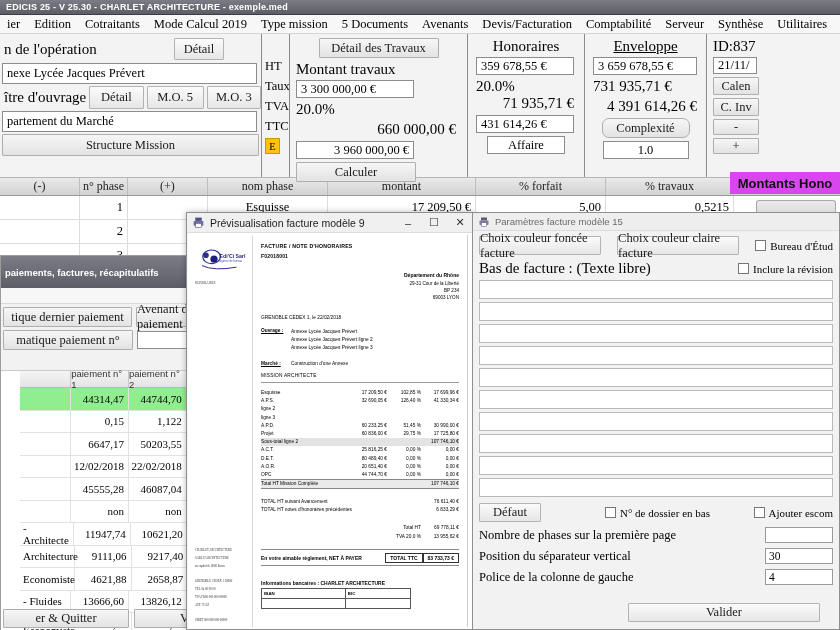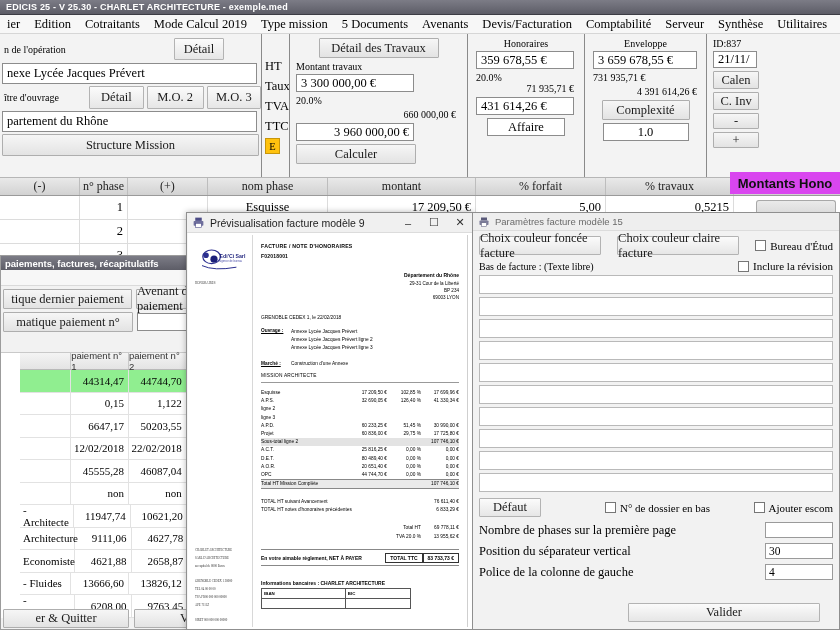"n de l'opération" .lbl { font-size: 10px -> 15px }
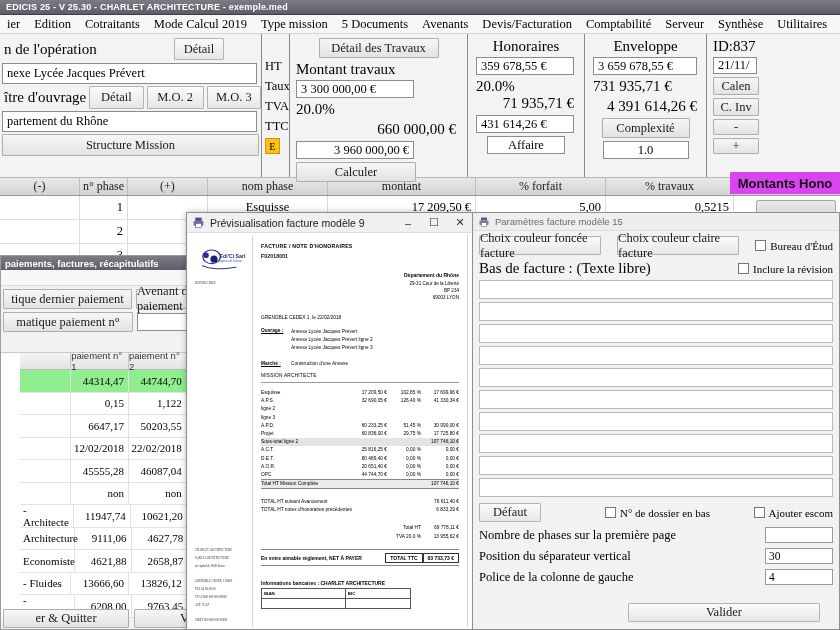"Enveloppe" div.lbl { text-decoration: none -> underline }
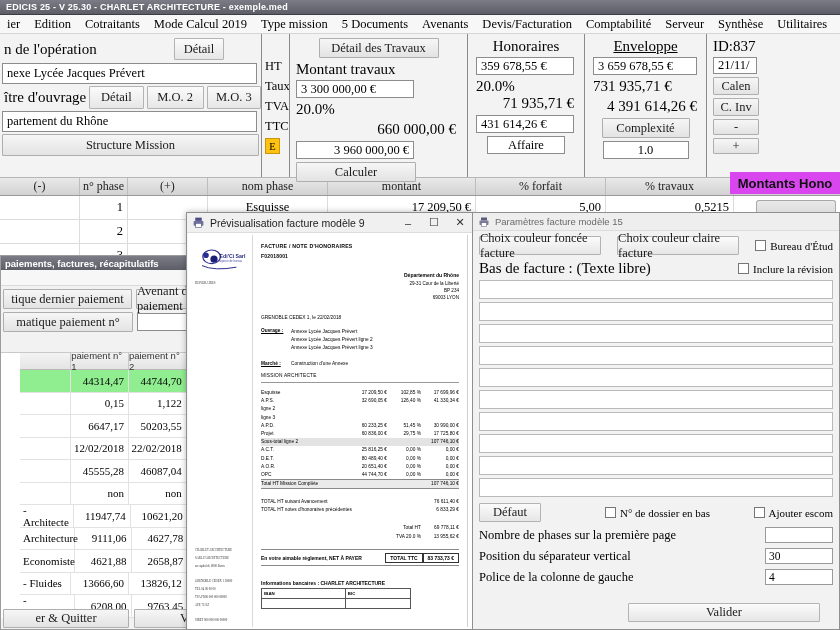"M.O. 2" div.btn { text: 2 -> 5 }
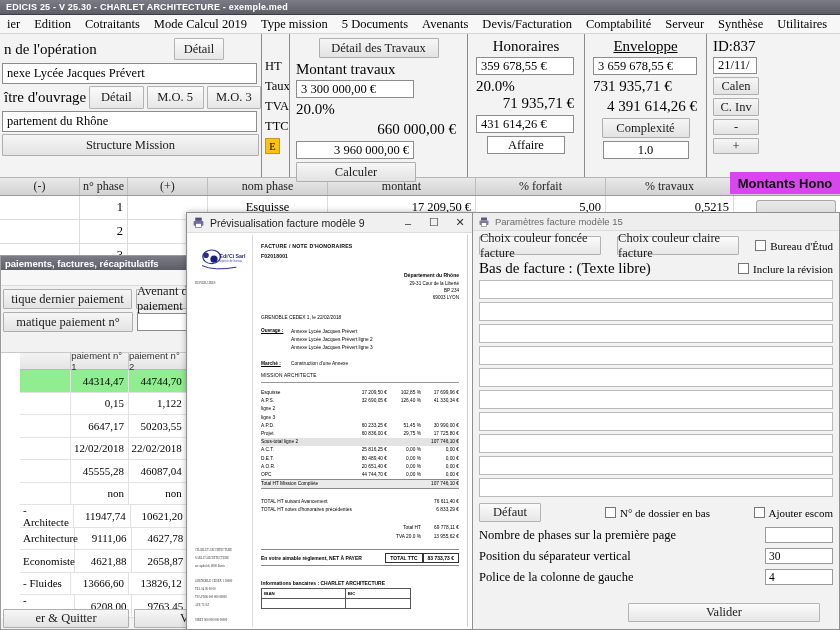"partement du Rhône" div.fld { text: Rhône -> Marché }
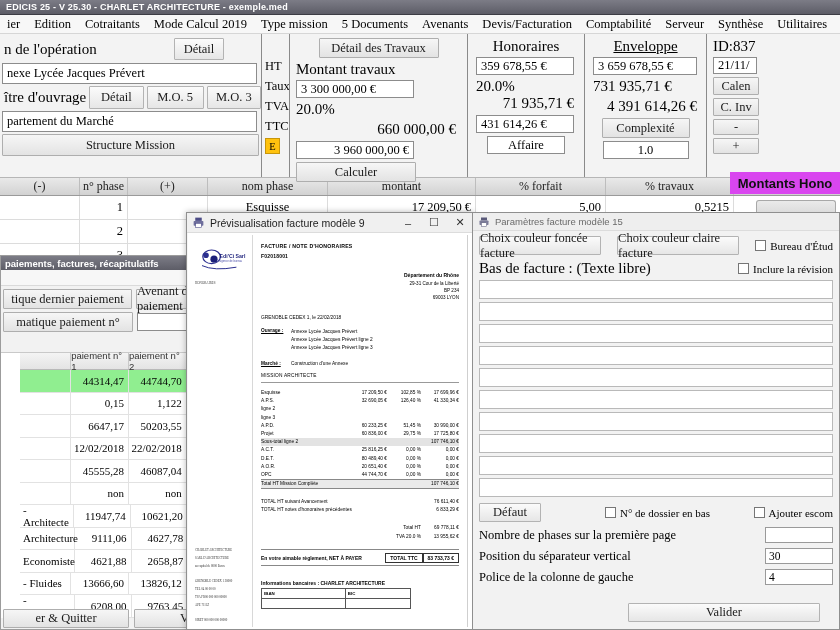"Complexité" div.btn { border-radius: none -> 7px }
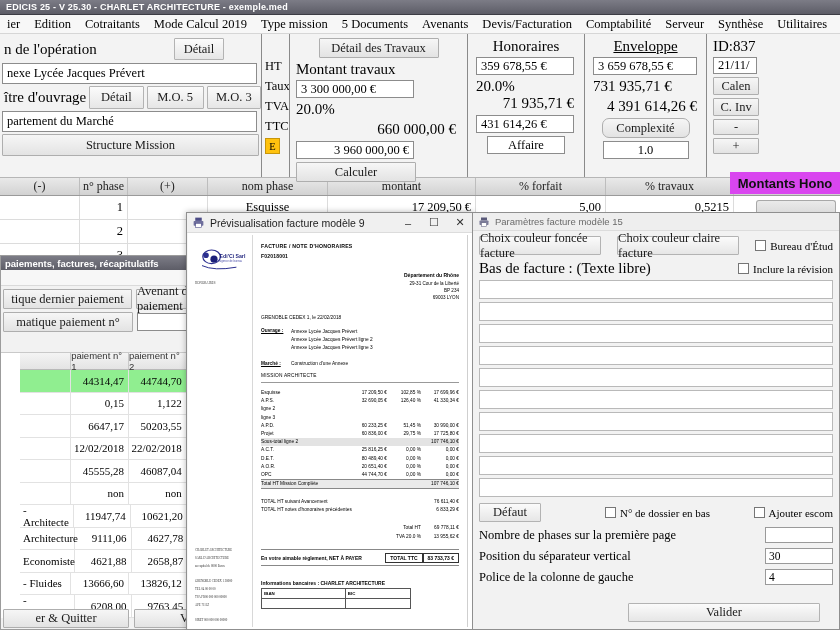"paiements, factures, récapitulatifs" #subwin .sub-title { height: 14px -> 32px }
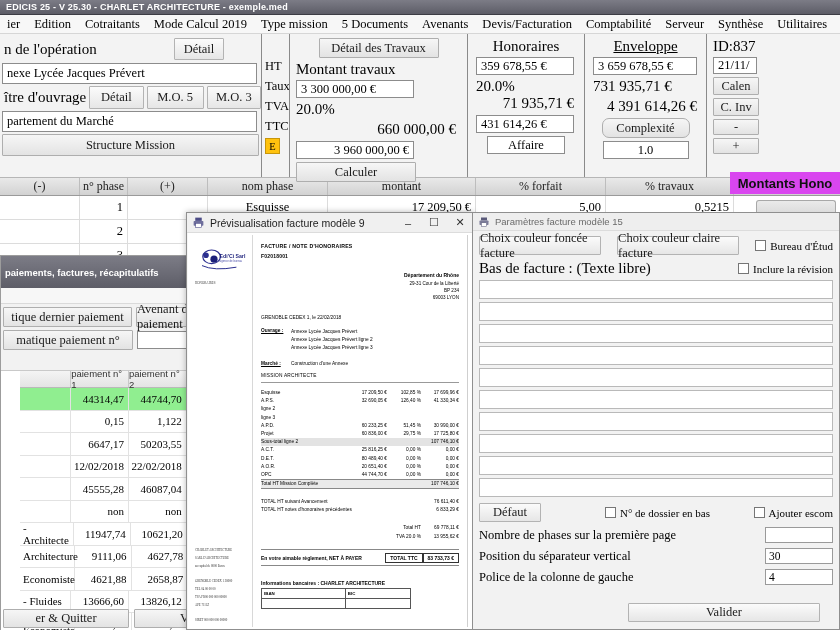"4627,78" div.col-p2 { text: 4627,78 -> 9217,40 }
